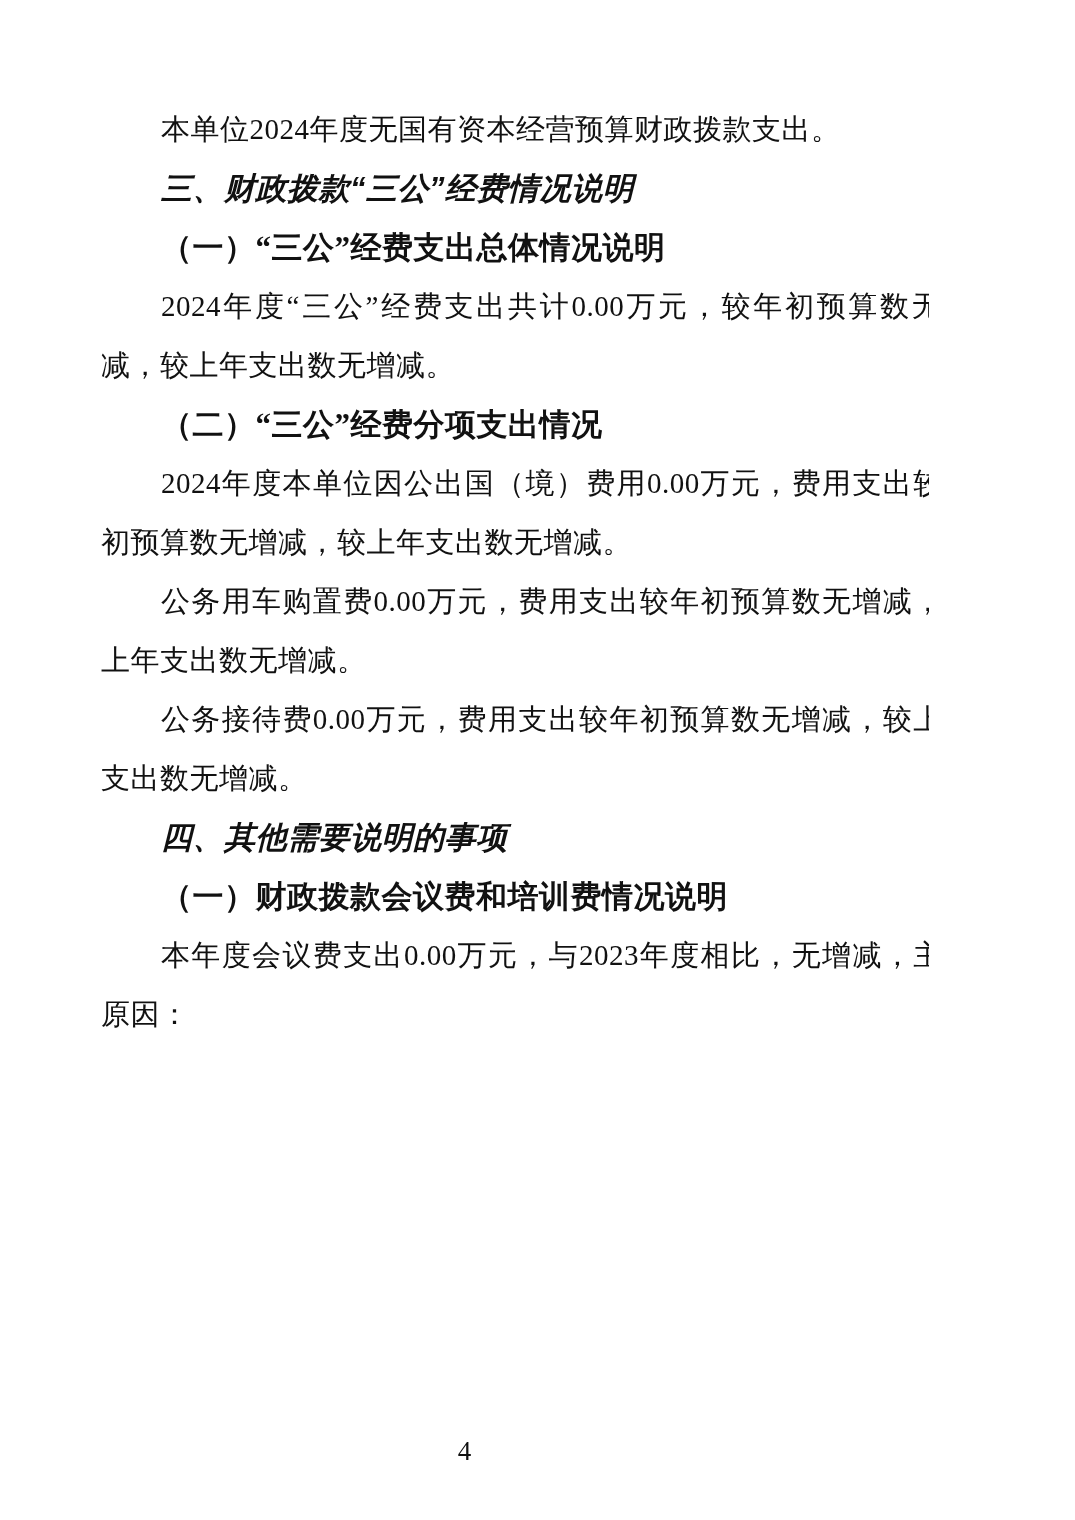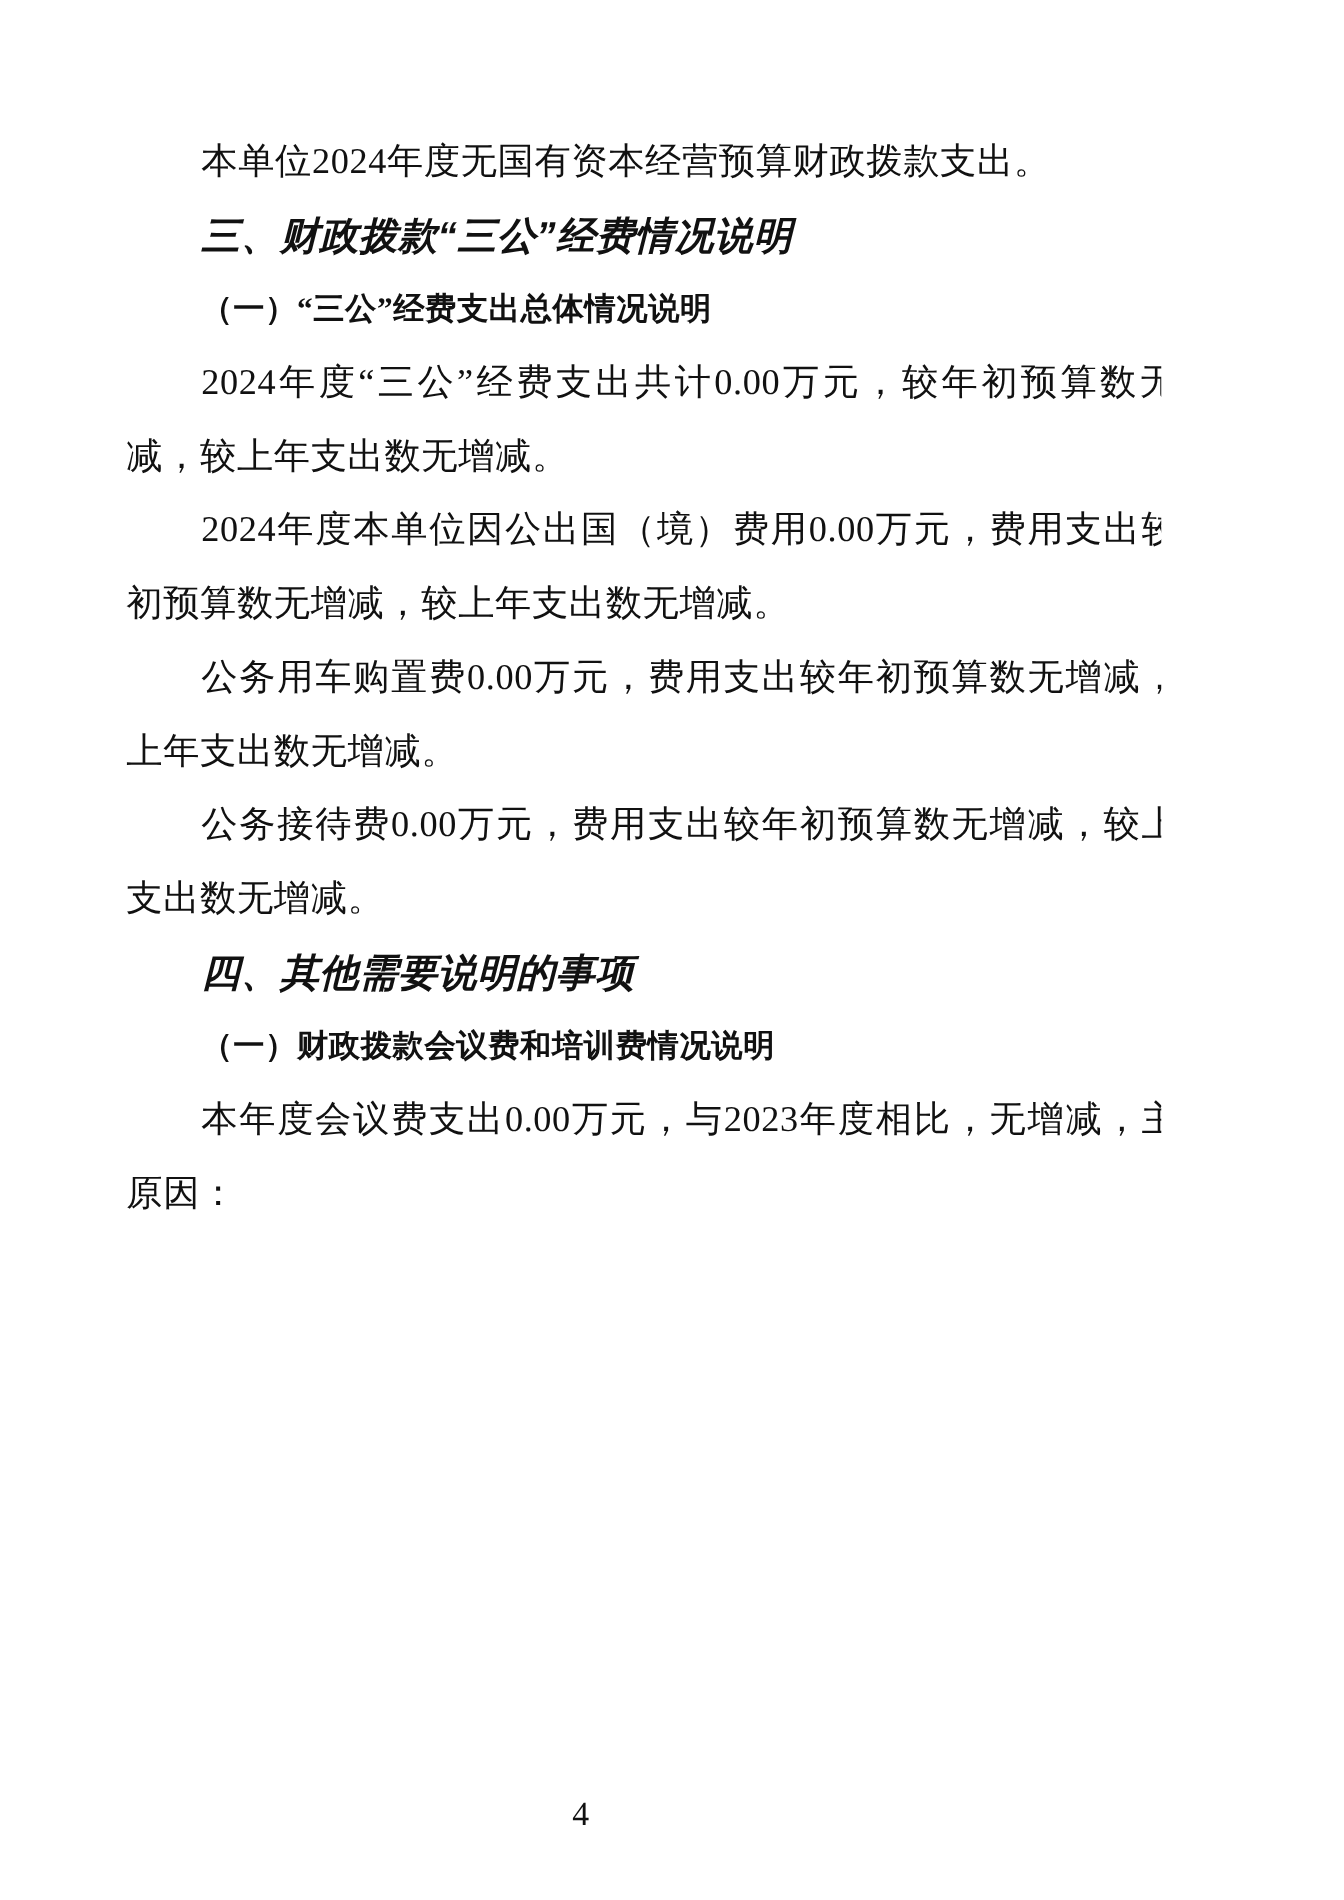"（一）“三公”经费支出总体情况说明" .h-sub { font-size: 25px -> 31px }
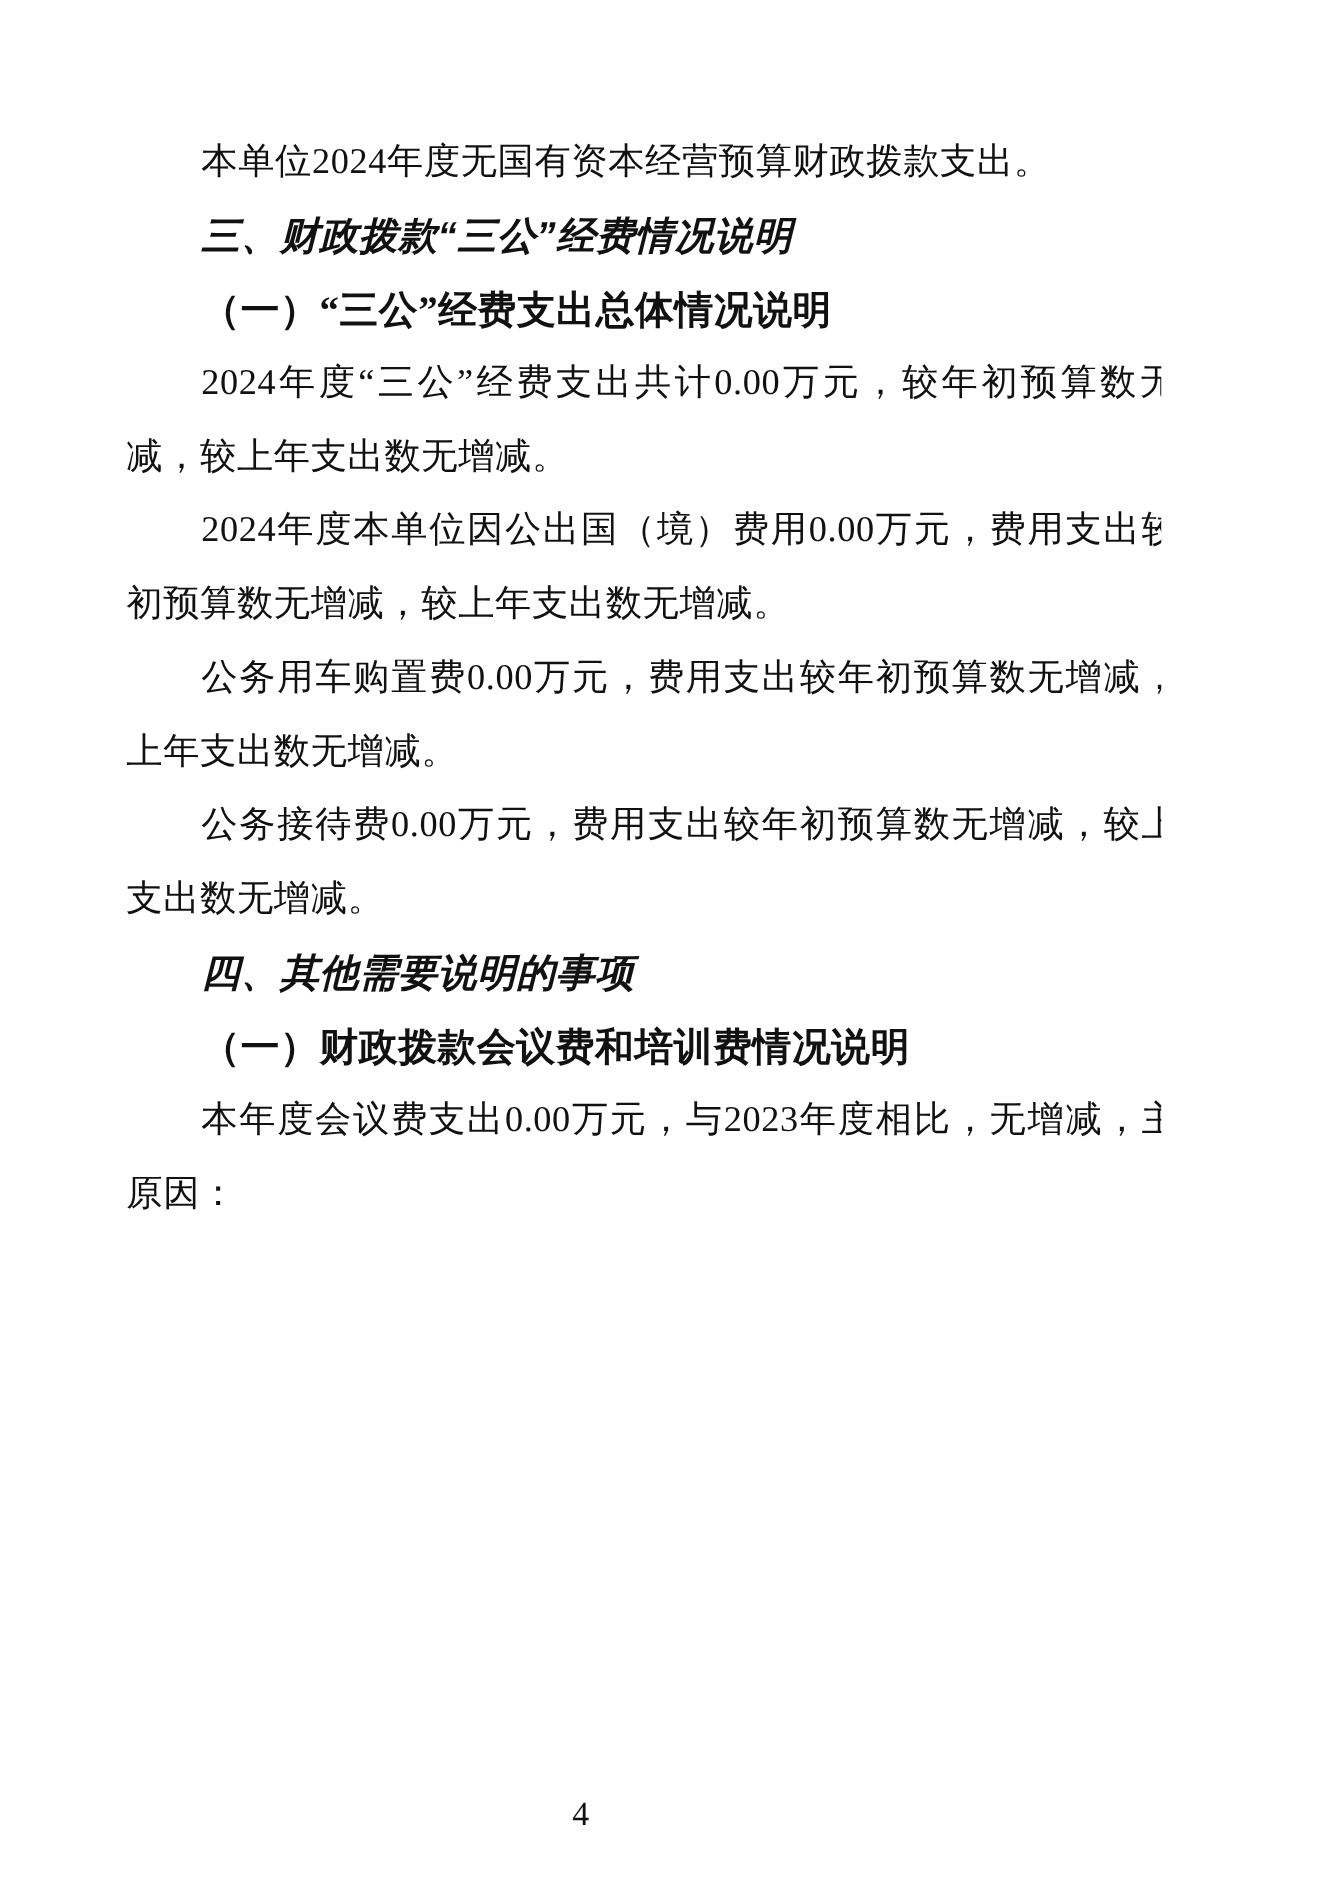"（二）“三公”经费分项支出情况" h3.h-sub { html: none -> <h3>（二）“三公”经费分项支出情况</h3> }
